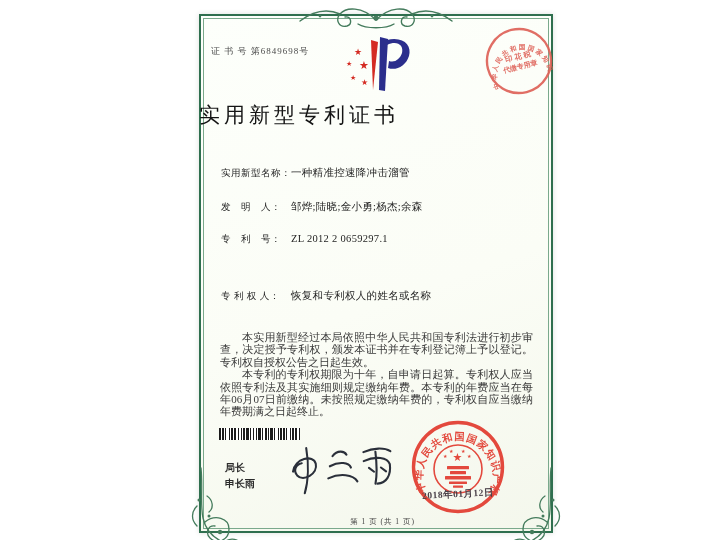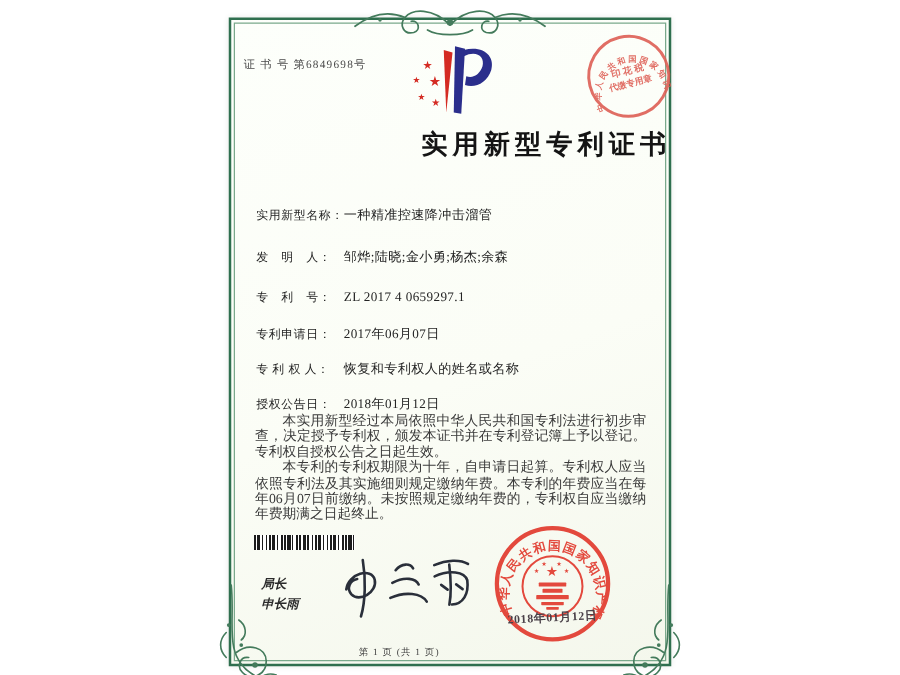"证 书 号 第6849698号" #certificate { left: 183px -> 199px }
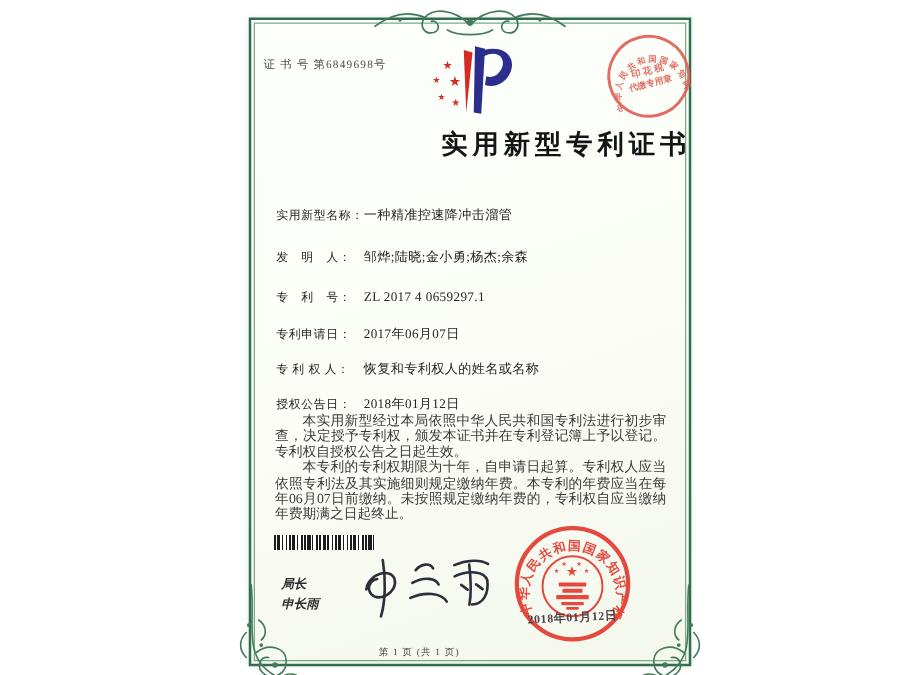"实用新型专利证书" .title { font-weight: bold -> normal; text-align: right -> left }
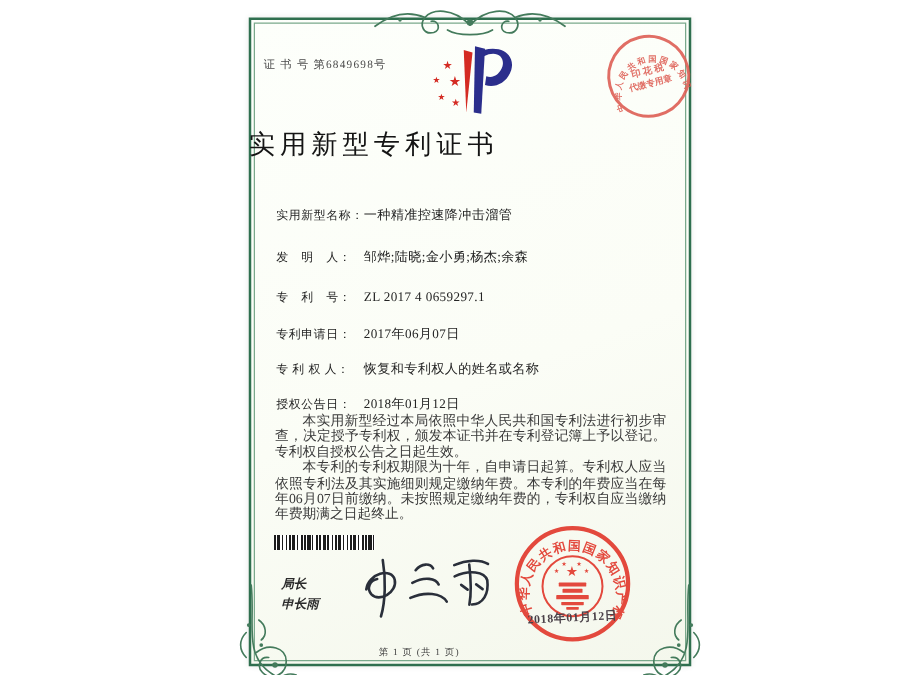"ZL 2017 4 0659297.1" span.val { text: 2017 4 -> 2012 2 }
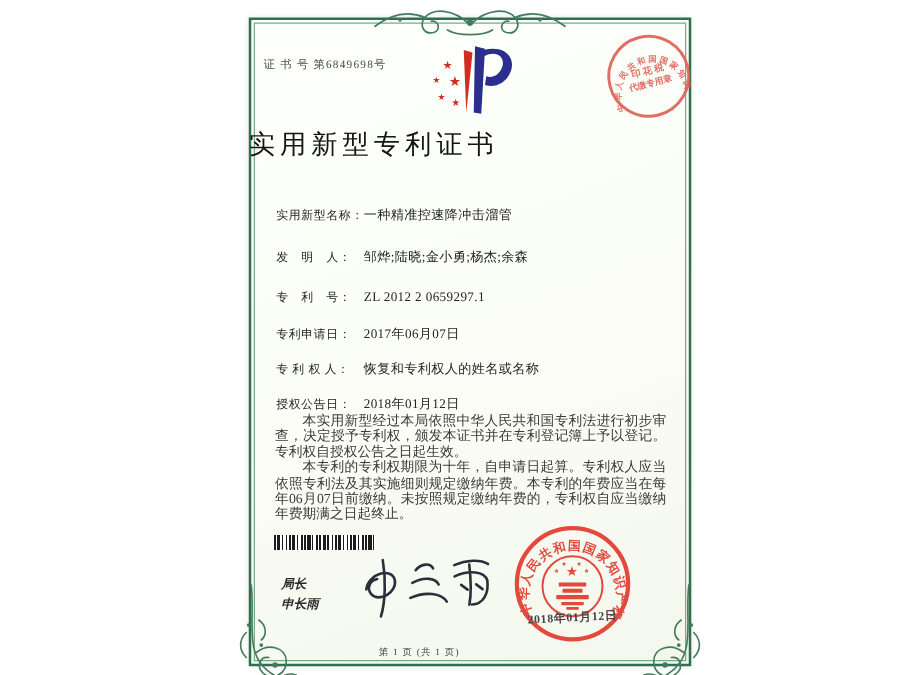"专利申请日： 2017年06月07日" div.field { html: <div> <span>专利申请日：</span> <span>2017年06月07日</span> </div> -> none }
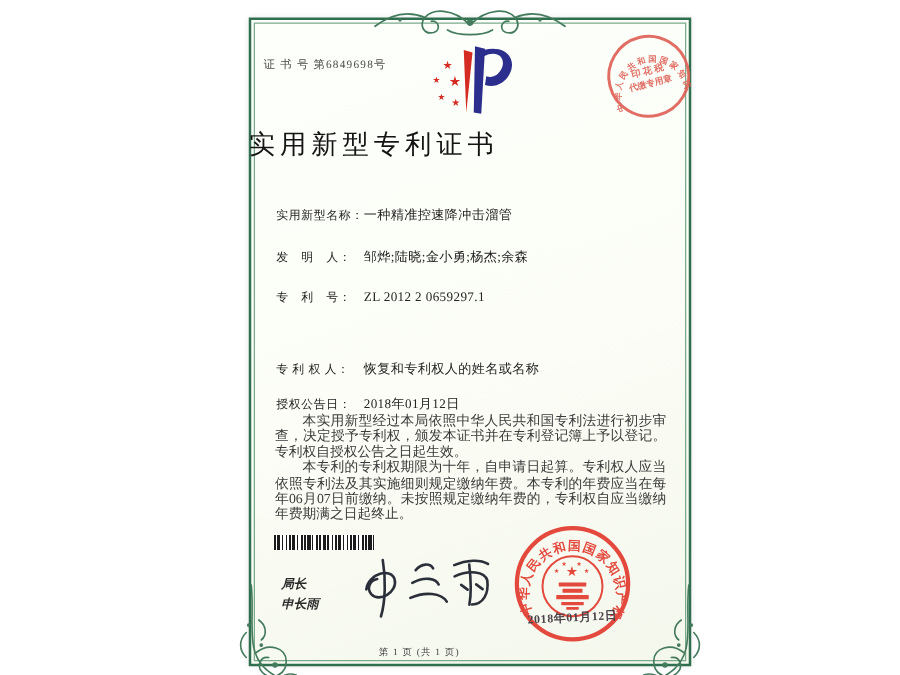"授权公告日： 2018年01月12日" div.field { html: <div> <span>授权公告日：</span> <span>2018年01月12日</span> </div> -> none }
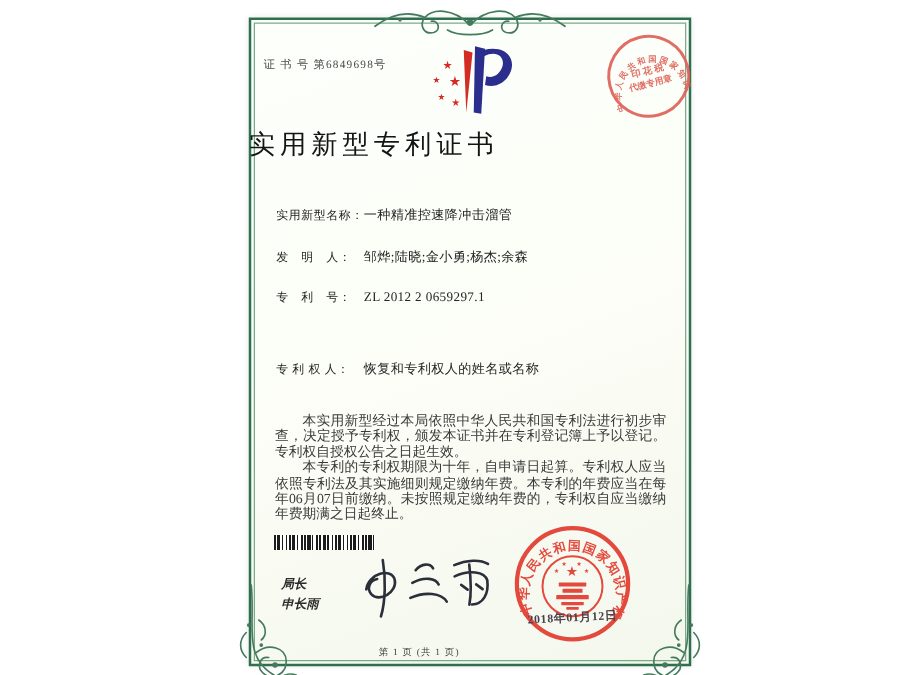"局长" .signer { font-style: italic -> none }
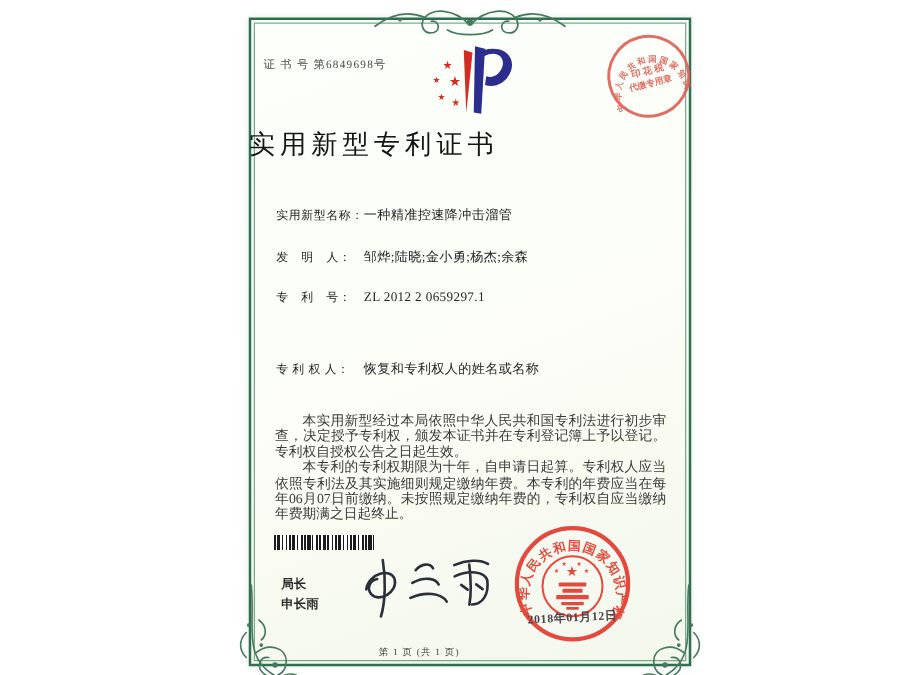"第 1 页 (共 1" .page-footer { text-align: left -> right }
